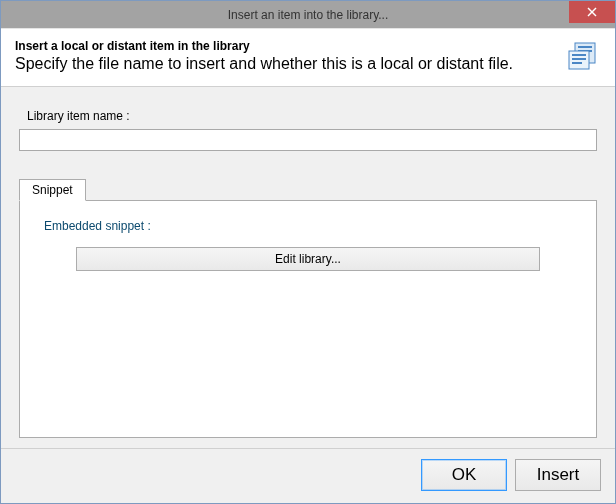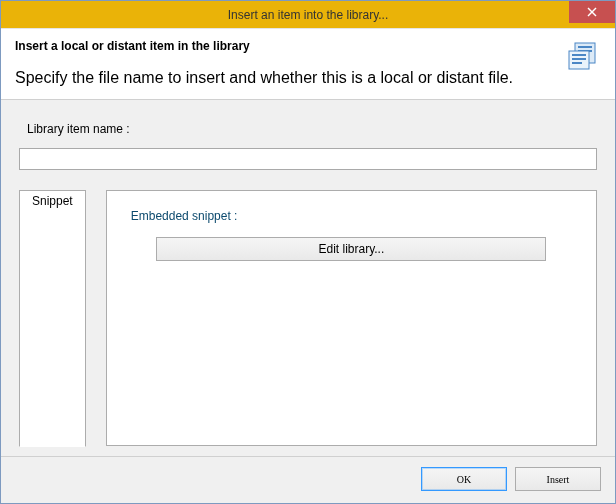"Insert an item into the" .titlebar { background: #eab308 -> #a3a3a3 }
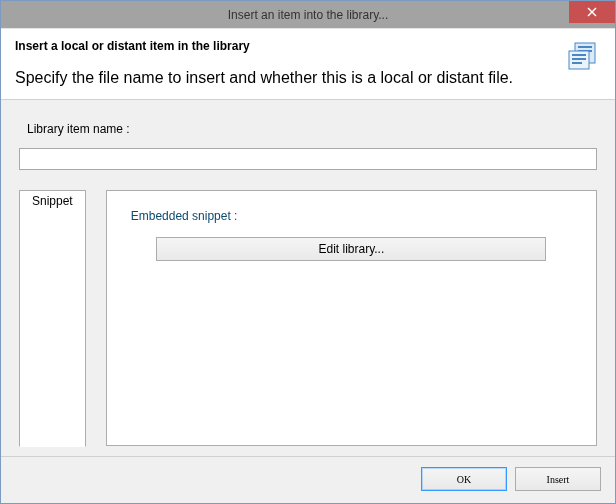"Insert a local or distant" .header-text .bold { margin-bottom: 16px -> 2px }
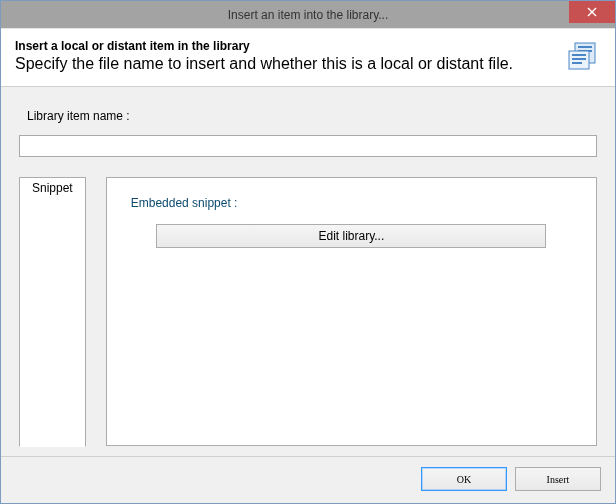"Library item name :" .field-label { margin: 4px 0 12px 8px -> 4px 0 6px 8px }
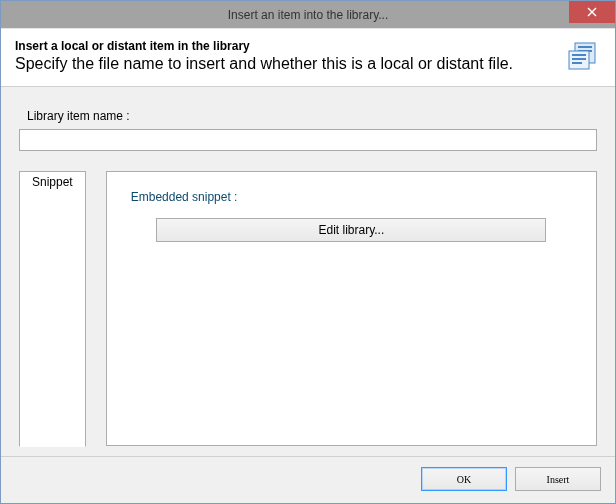"Snippet" .tab-area { flex-direction: row -> column; gap: 20px -> none; margin-top: 20px -> 28px }
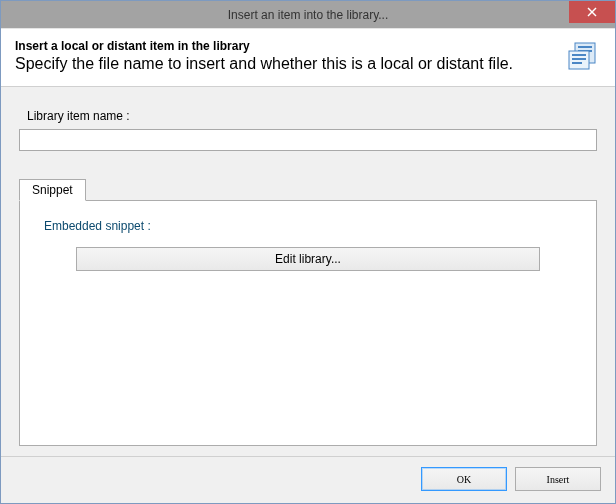"OK" .footer button { font-family: Liberation Serif, serif -> Liberation Sans, sans-serif; font-size: 10px -> 17px; height: 24px -> 32px }
